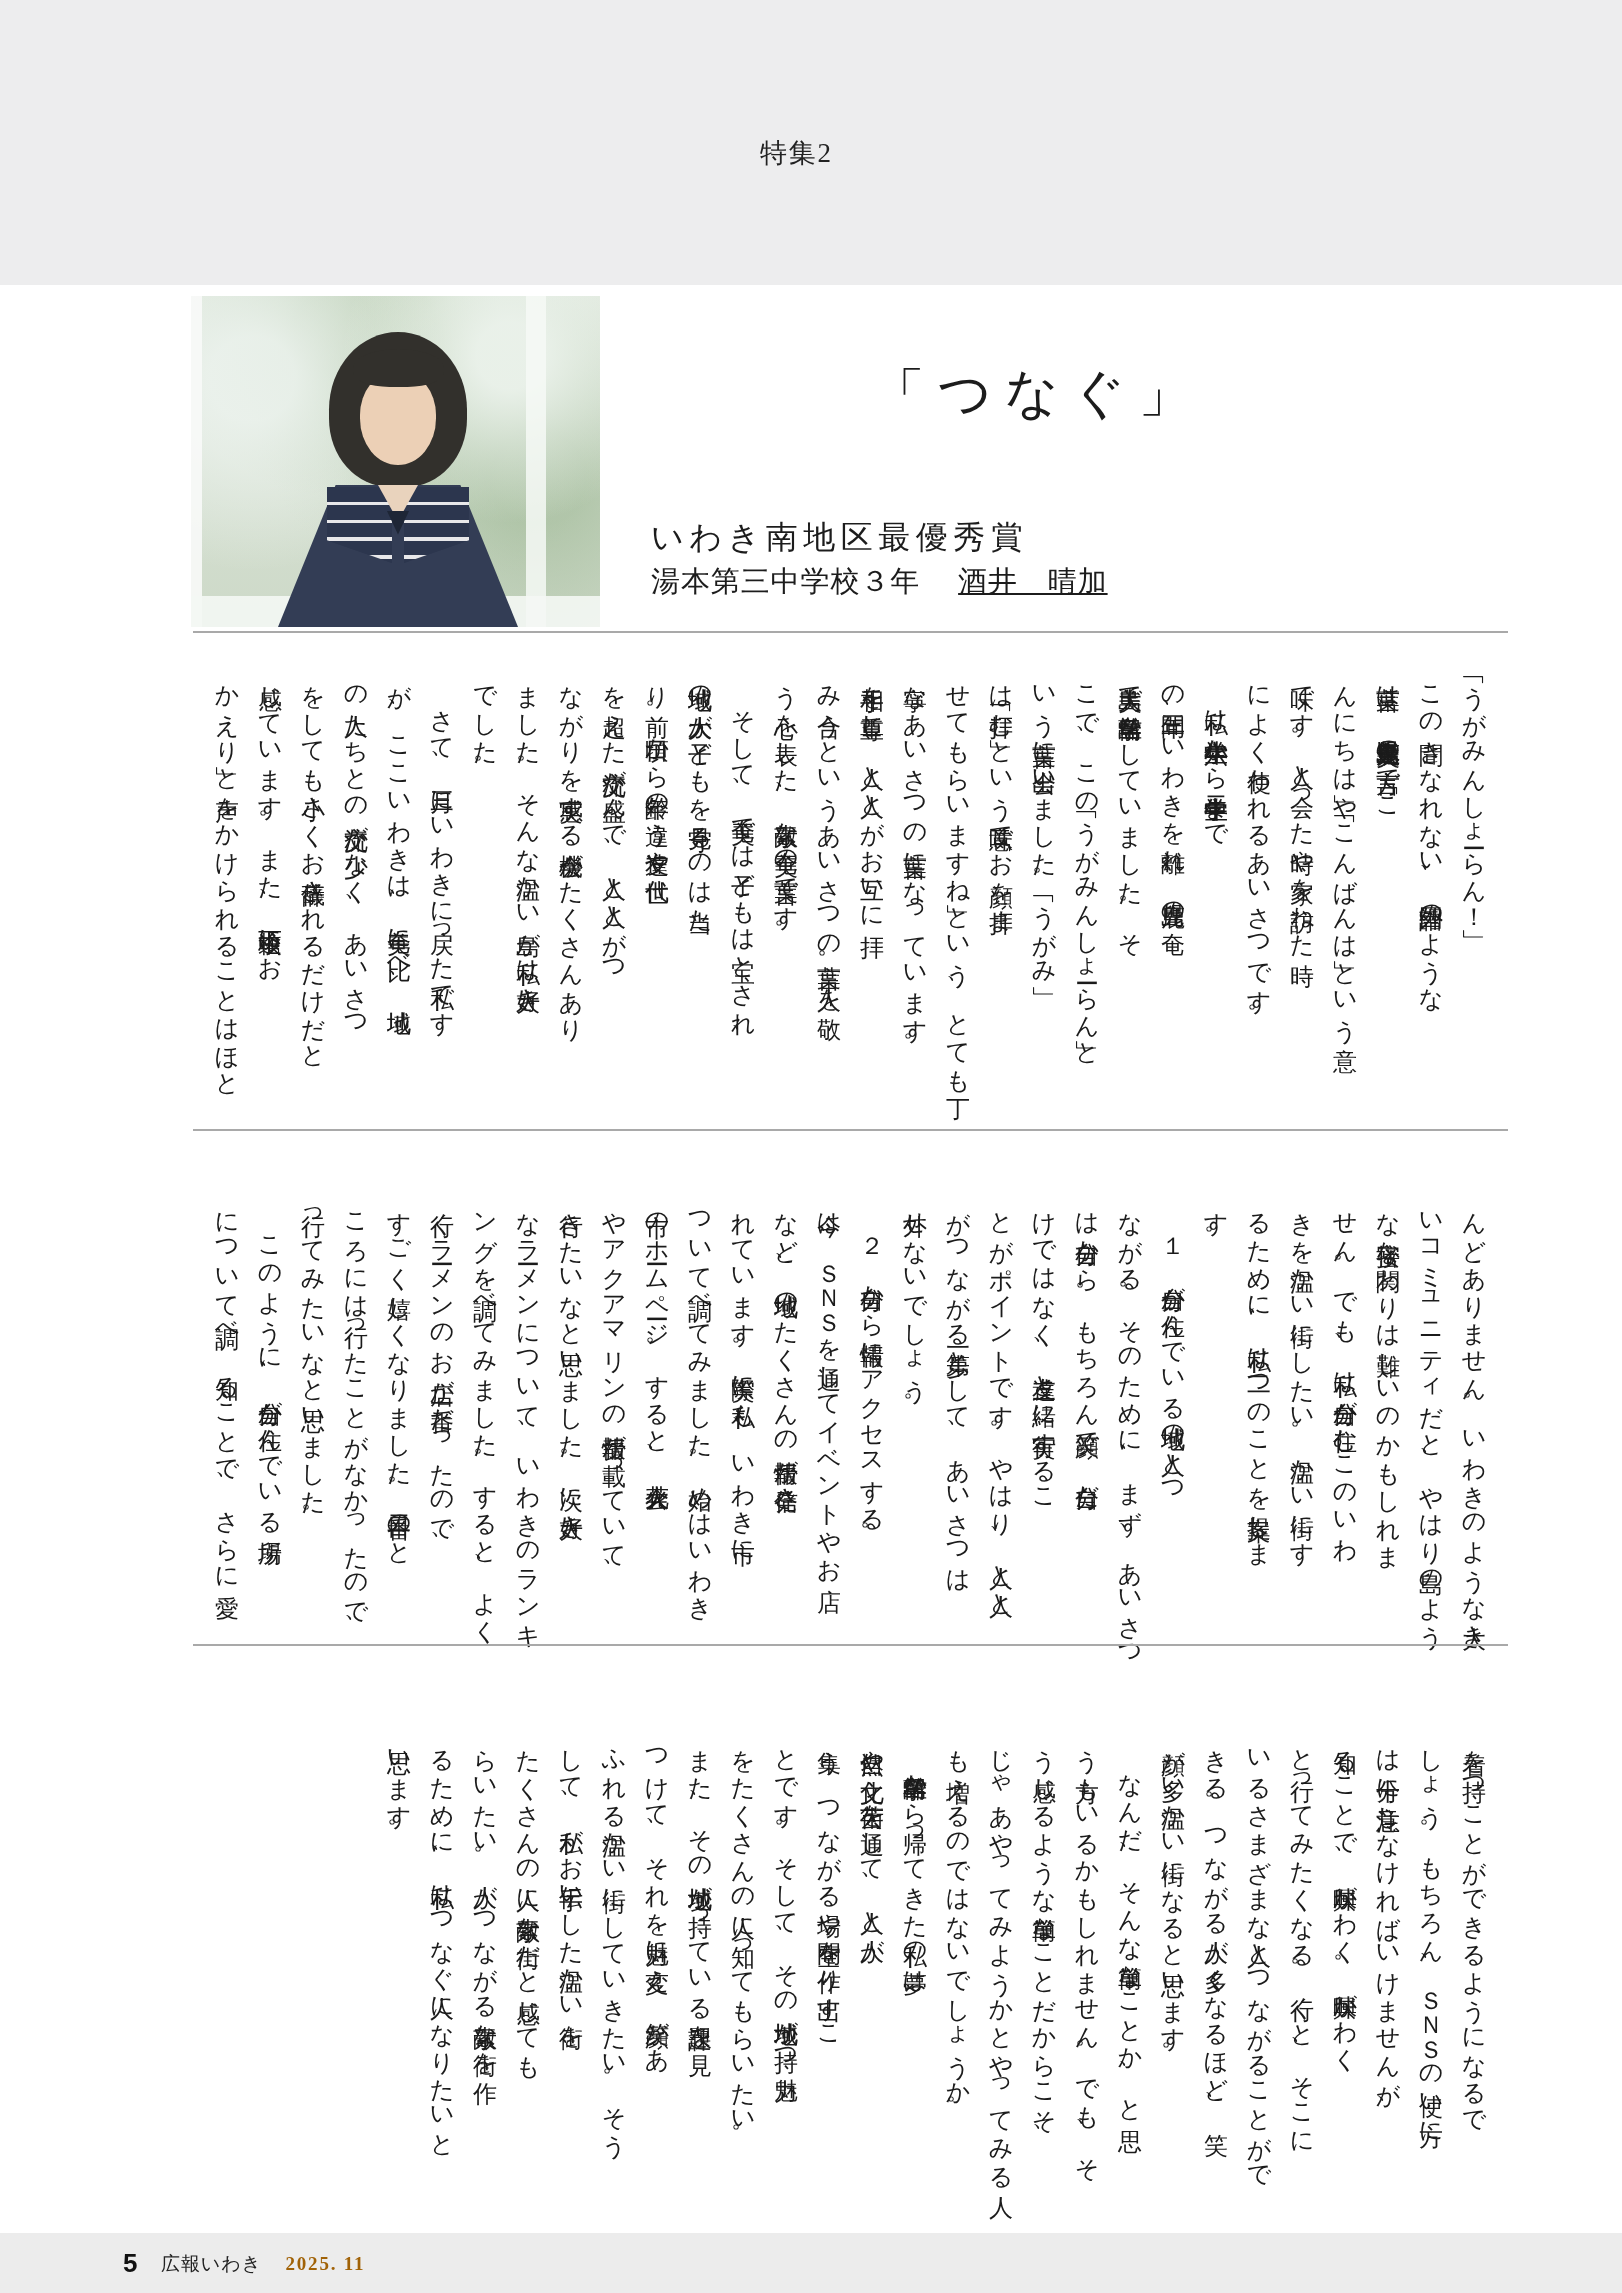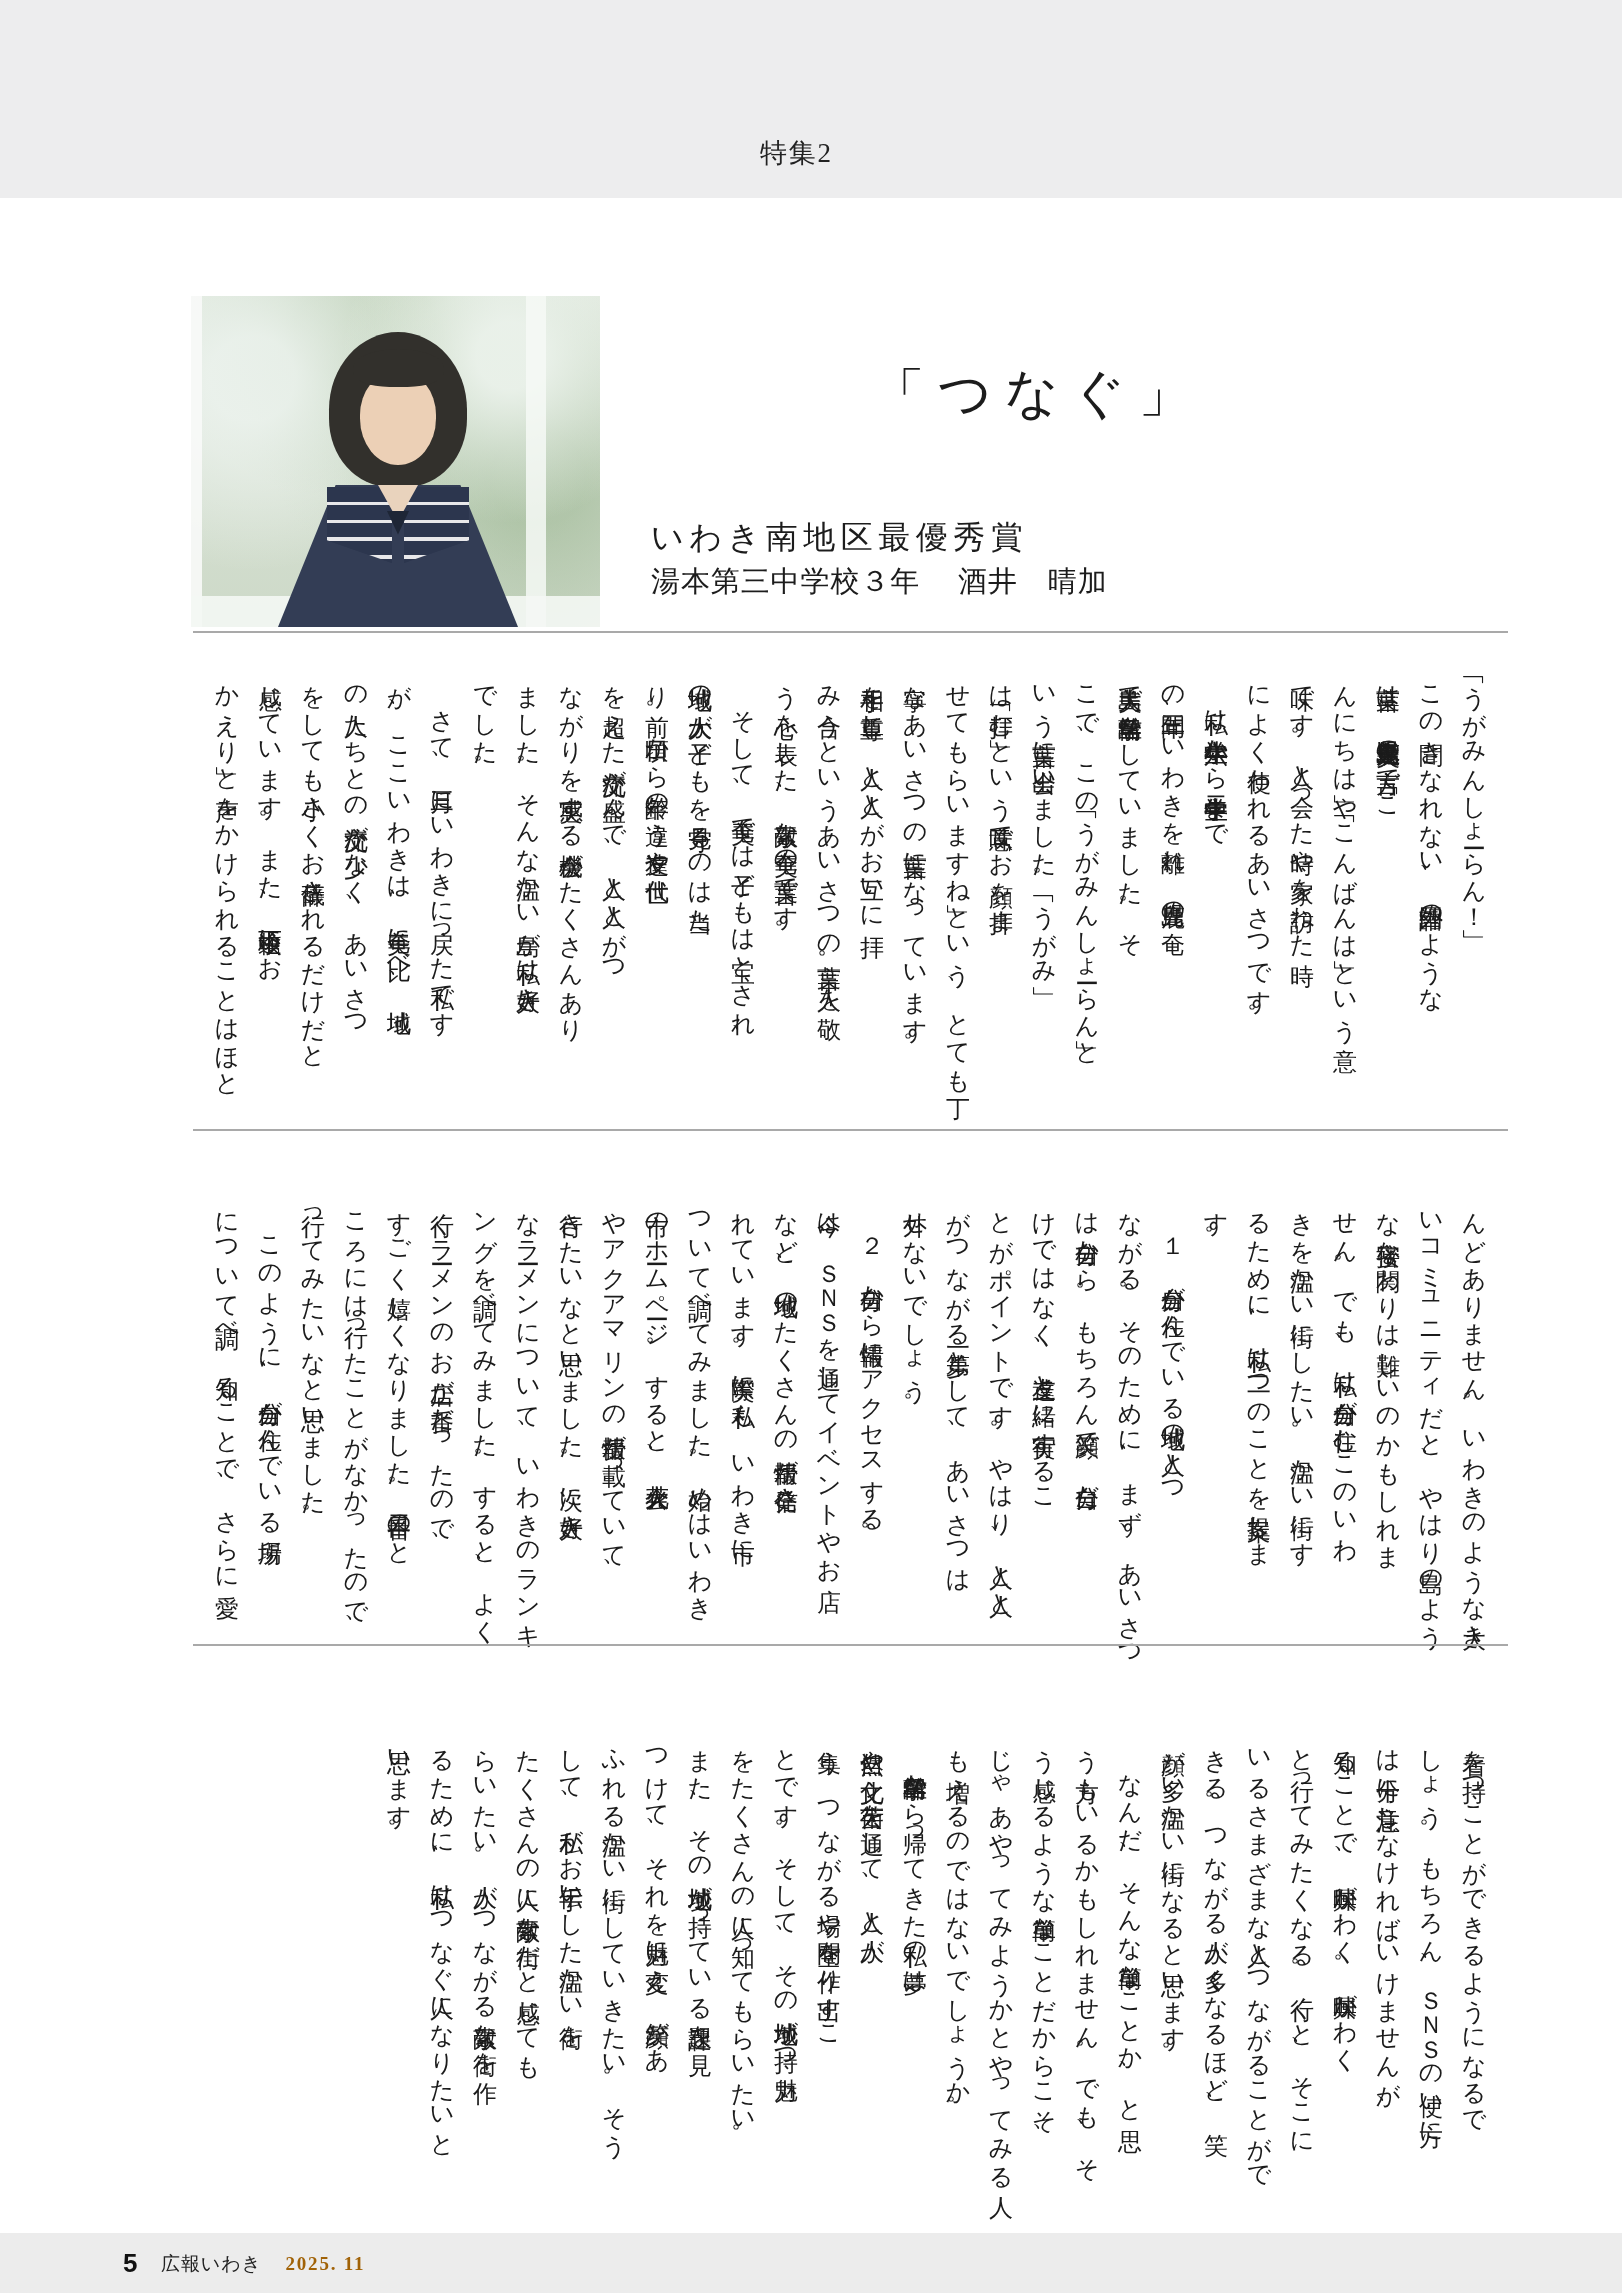"特集2" .top-band { height: 198px -> 285px }
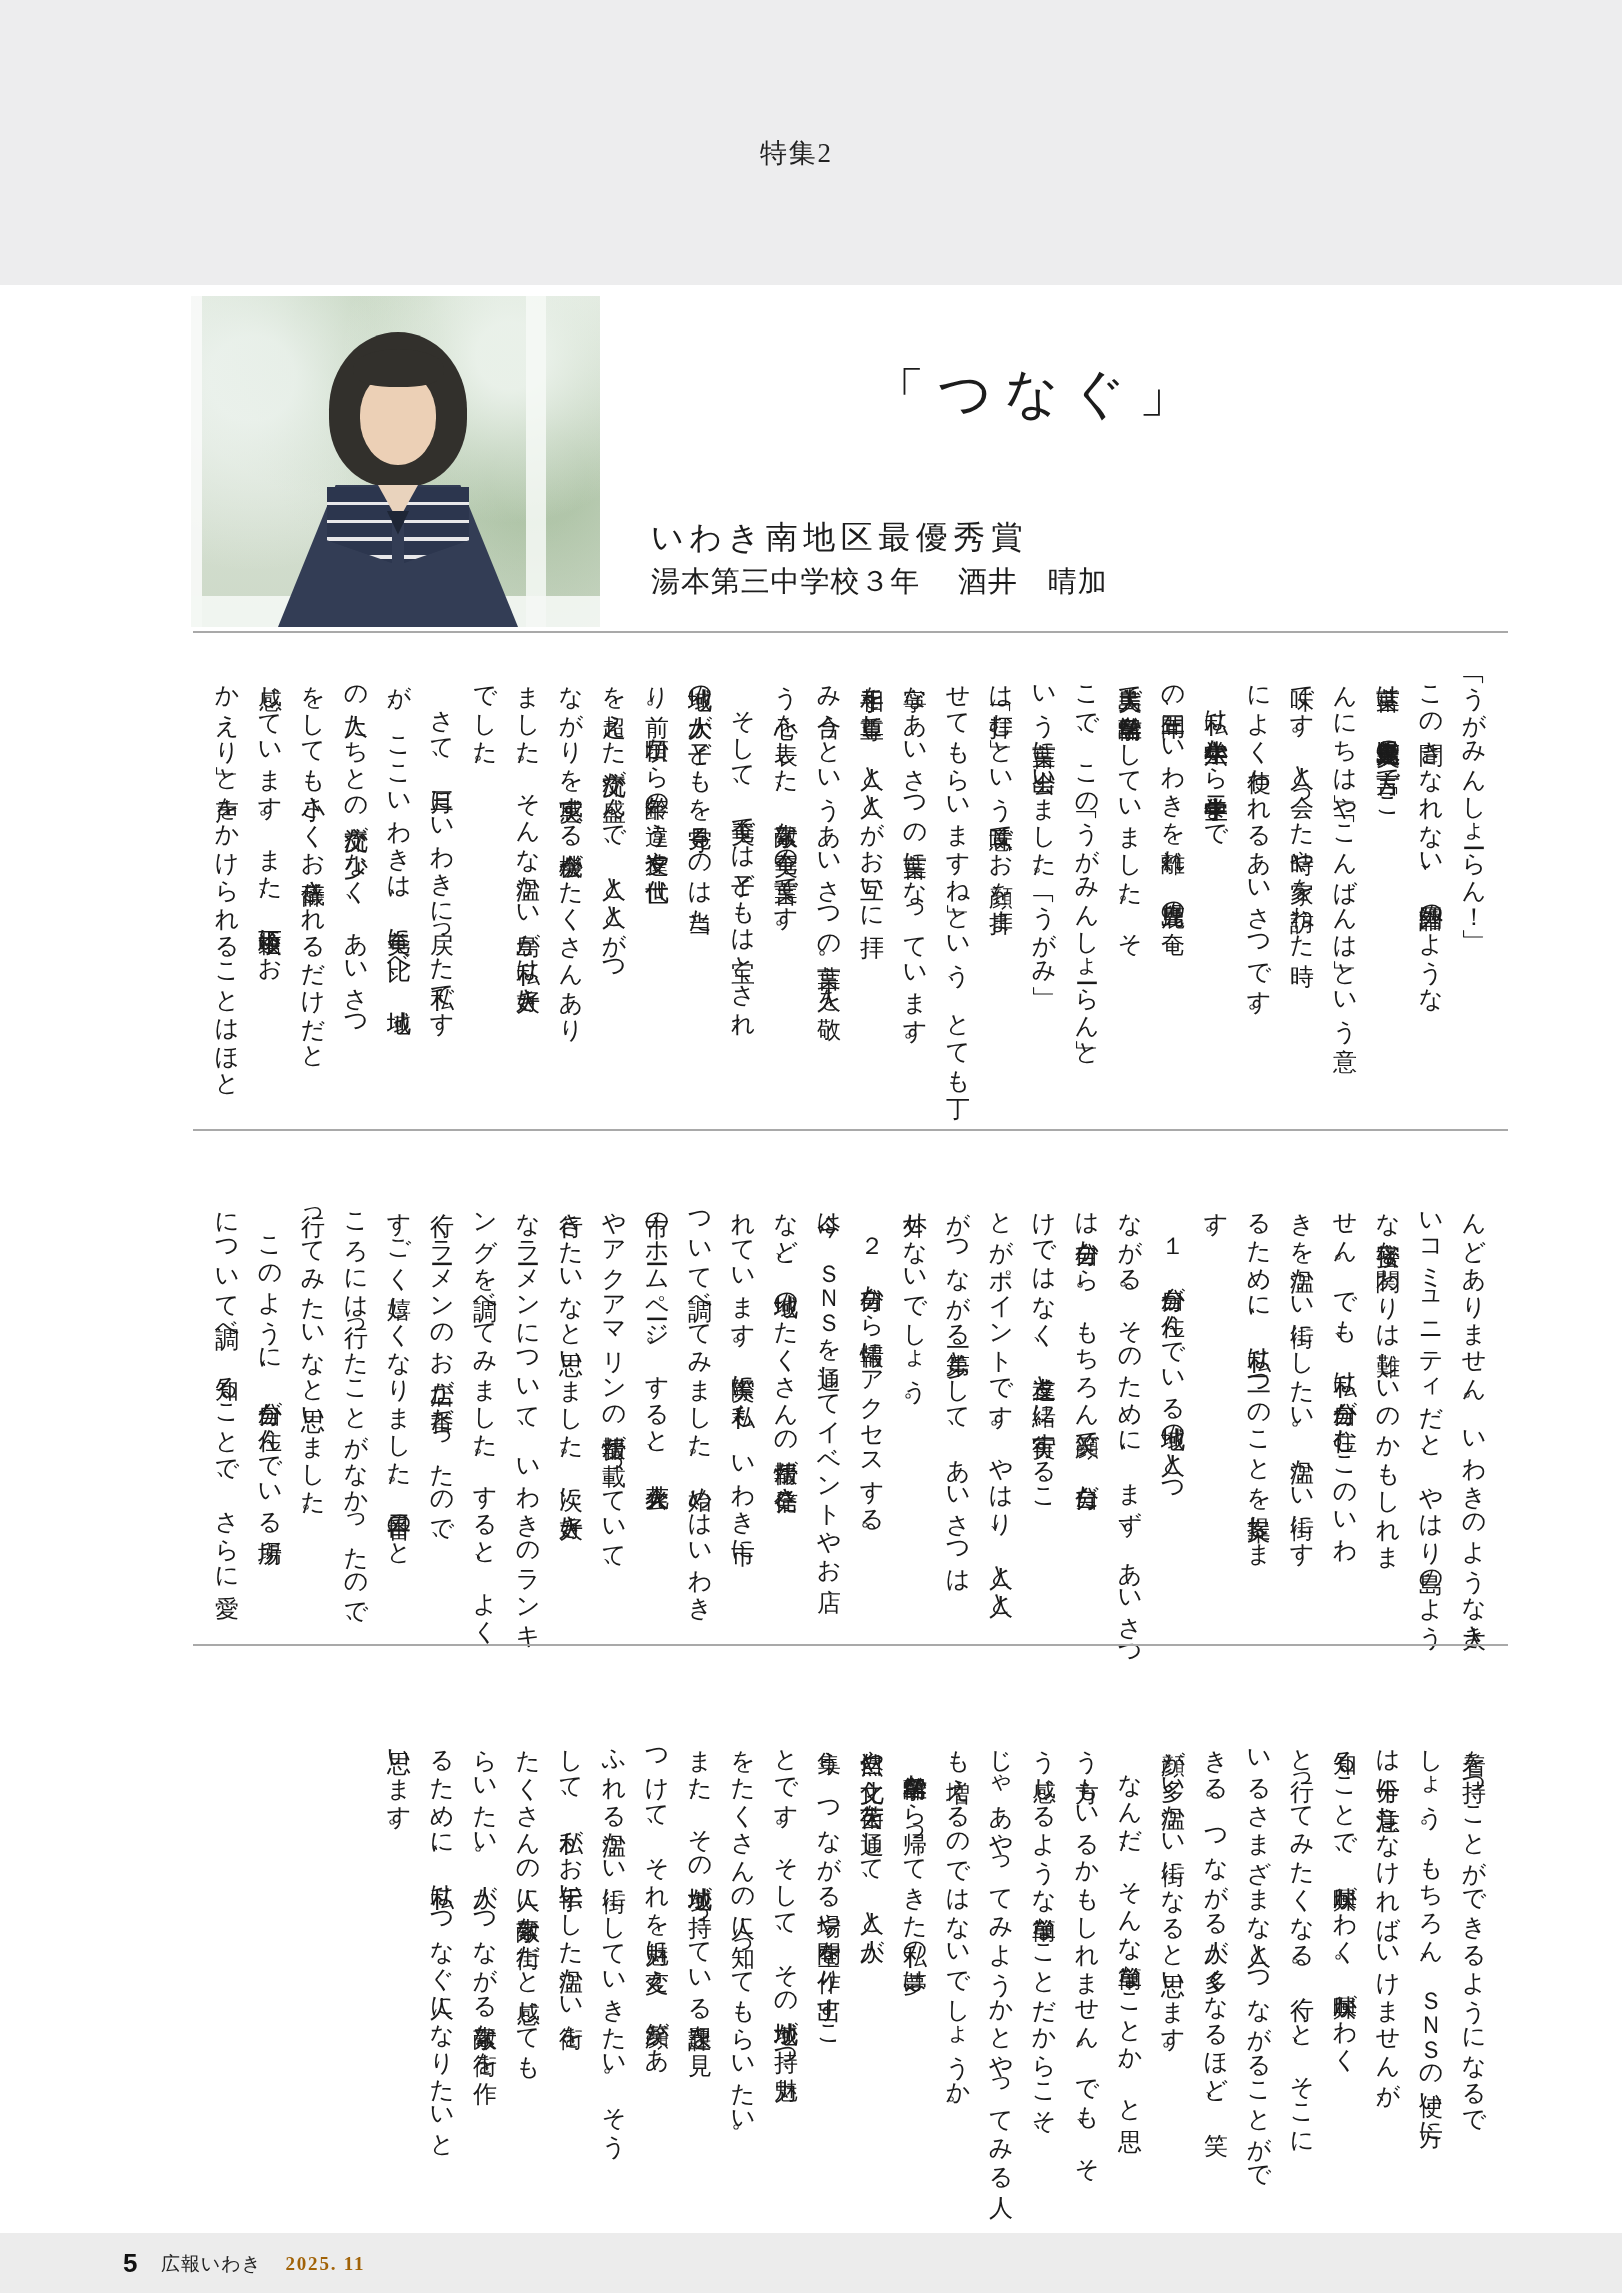"酒井 晴加" .author .name { text-decoration: none -> underline }
